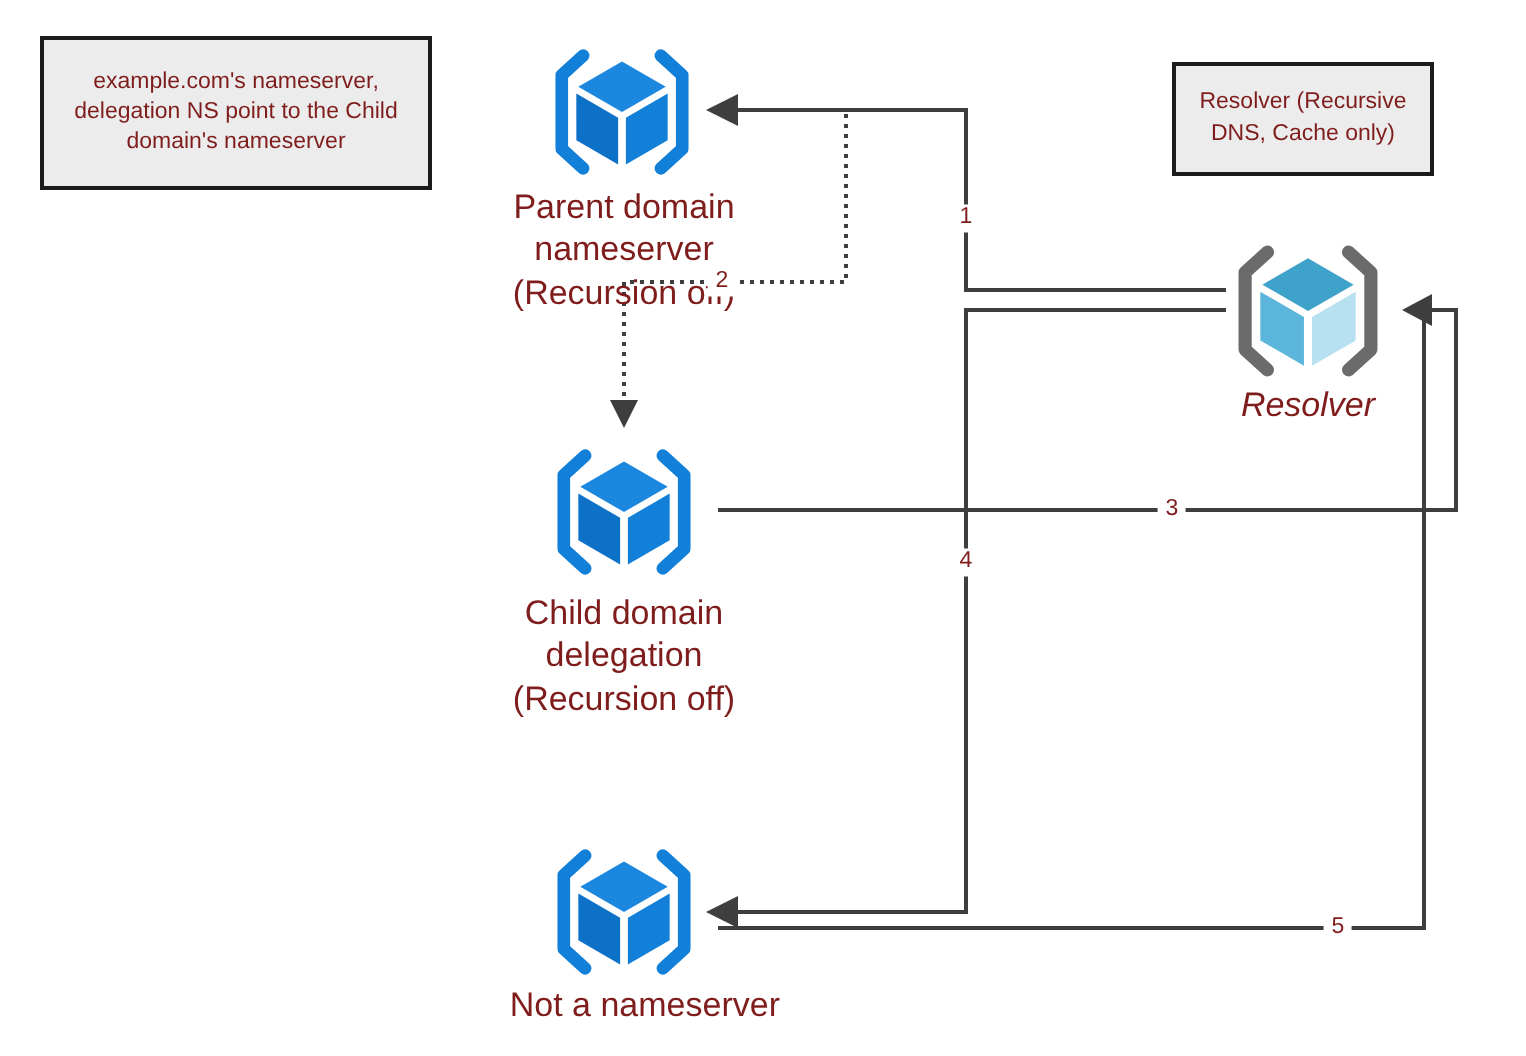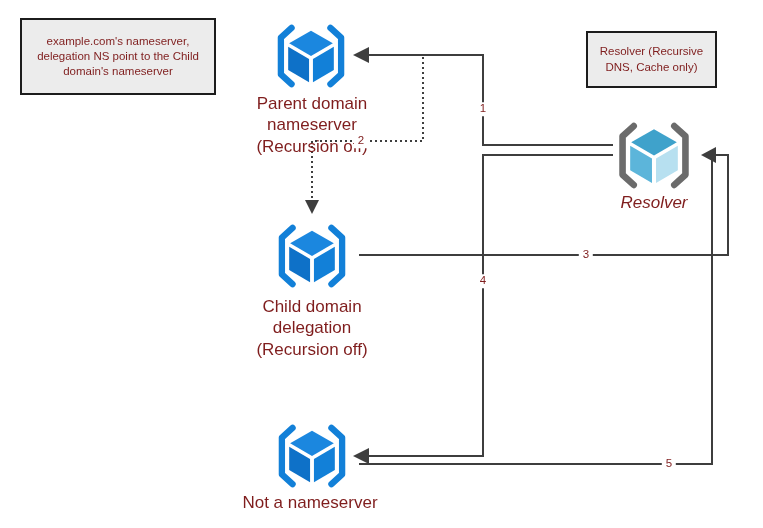"Not a nameserver" div.node-label { text-align: none -> right }
